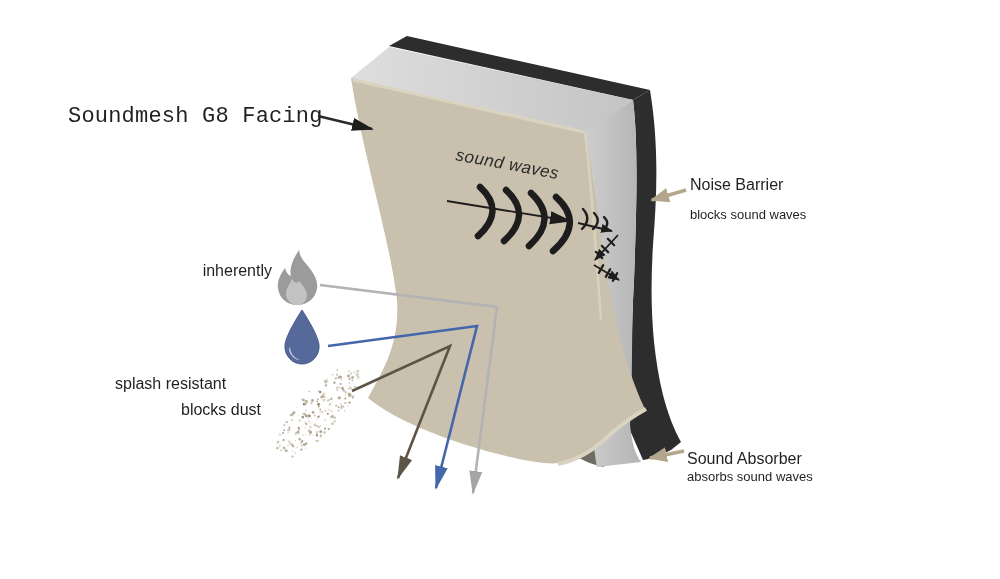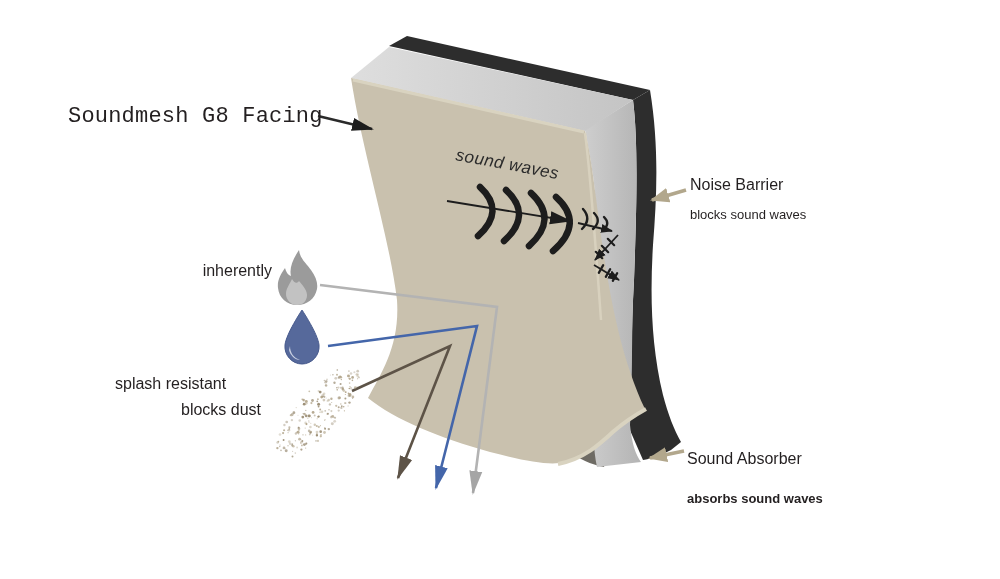"absorbs sound waves" div.label { font-weight: bold -> none; top: 491px -> 469px }
